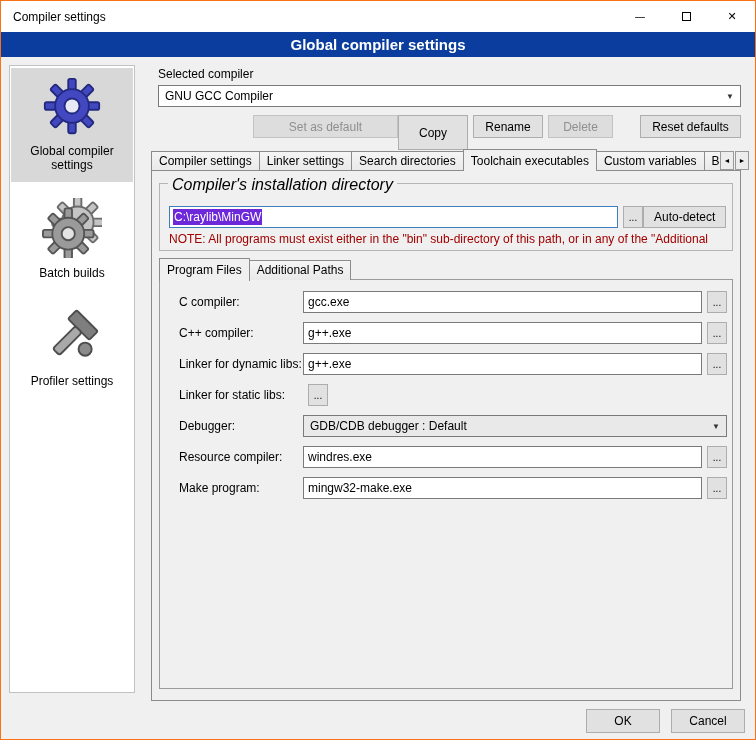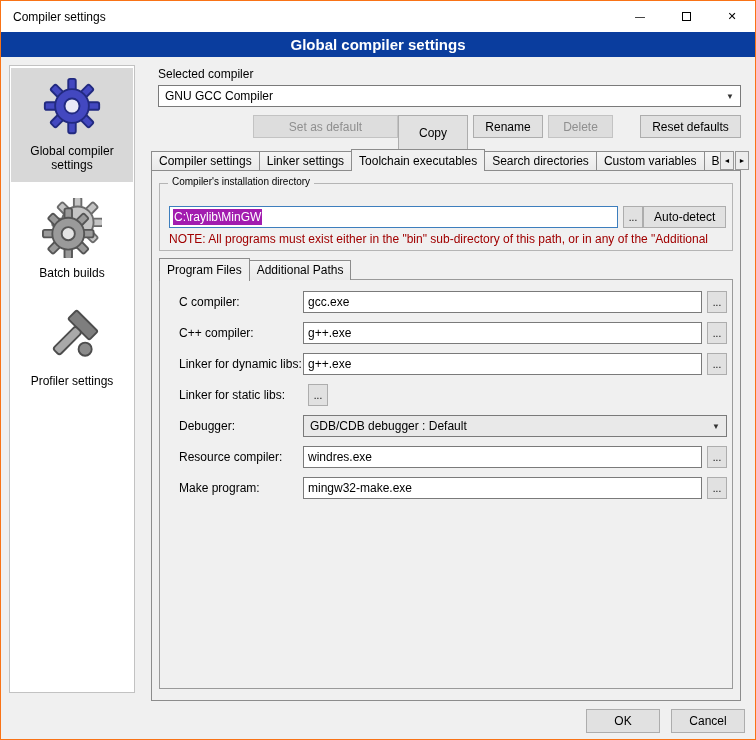"Toolchain executables" div.tab { order: before "Search directories" -> after "Search directories" }
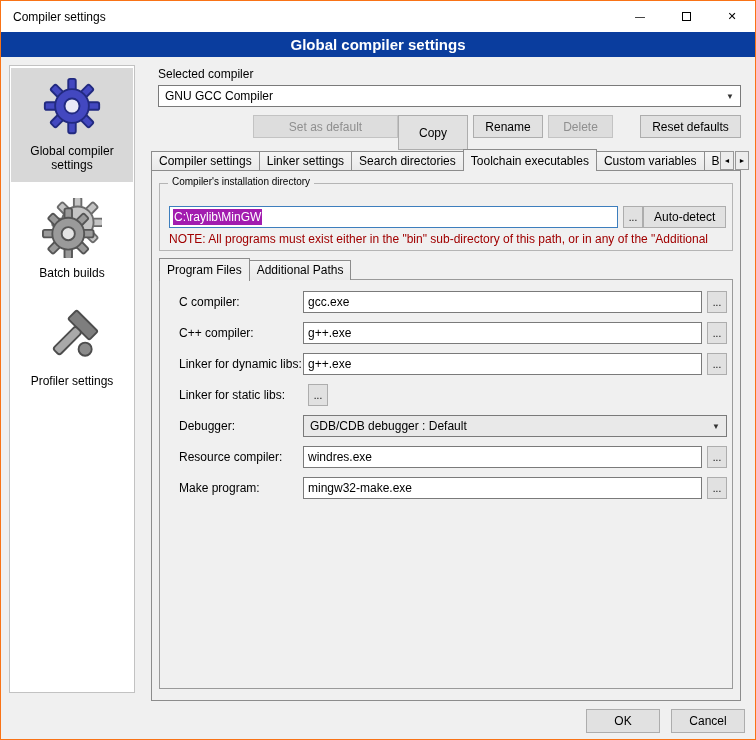"Compiler's installation directory" .legend { font-size: 10px -> 16px; font-style: none -> italic }
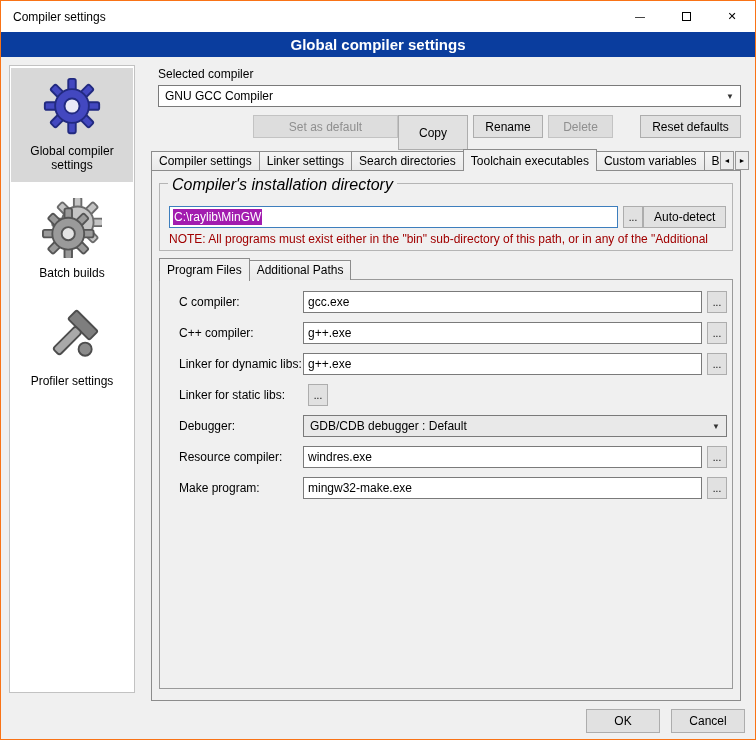"C:\raylib\MinGW" .dirfield .sel { background: #a21caf -> #6d28d9 }
